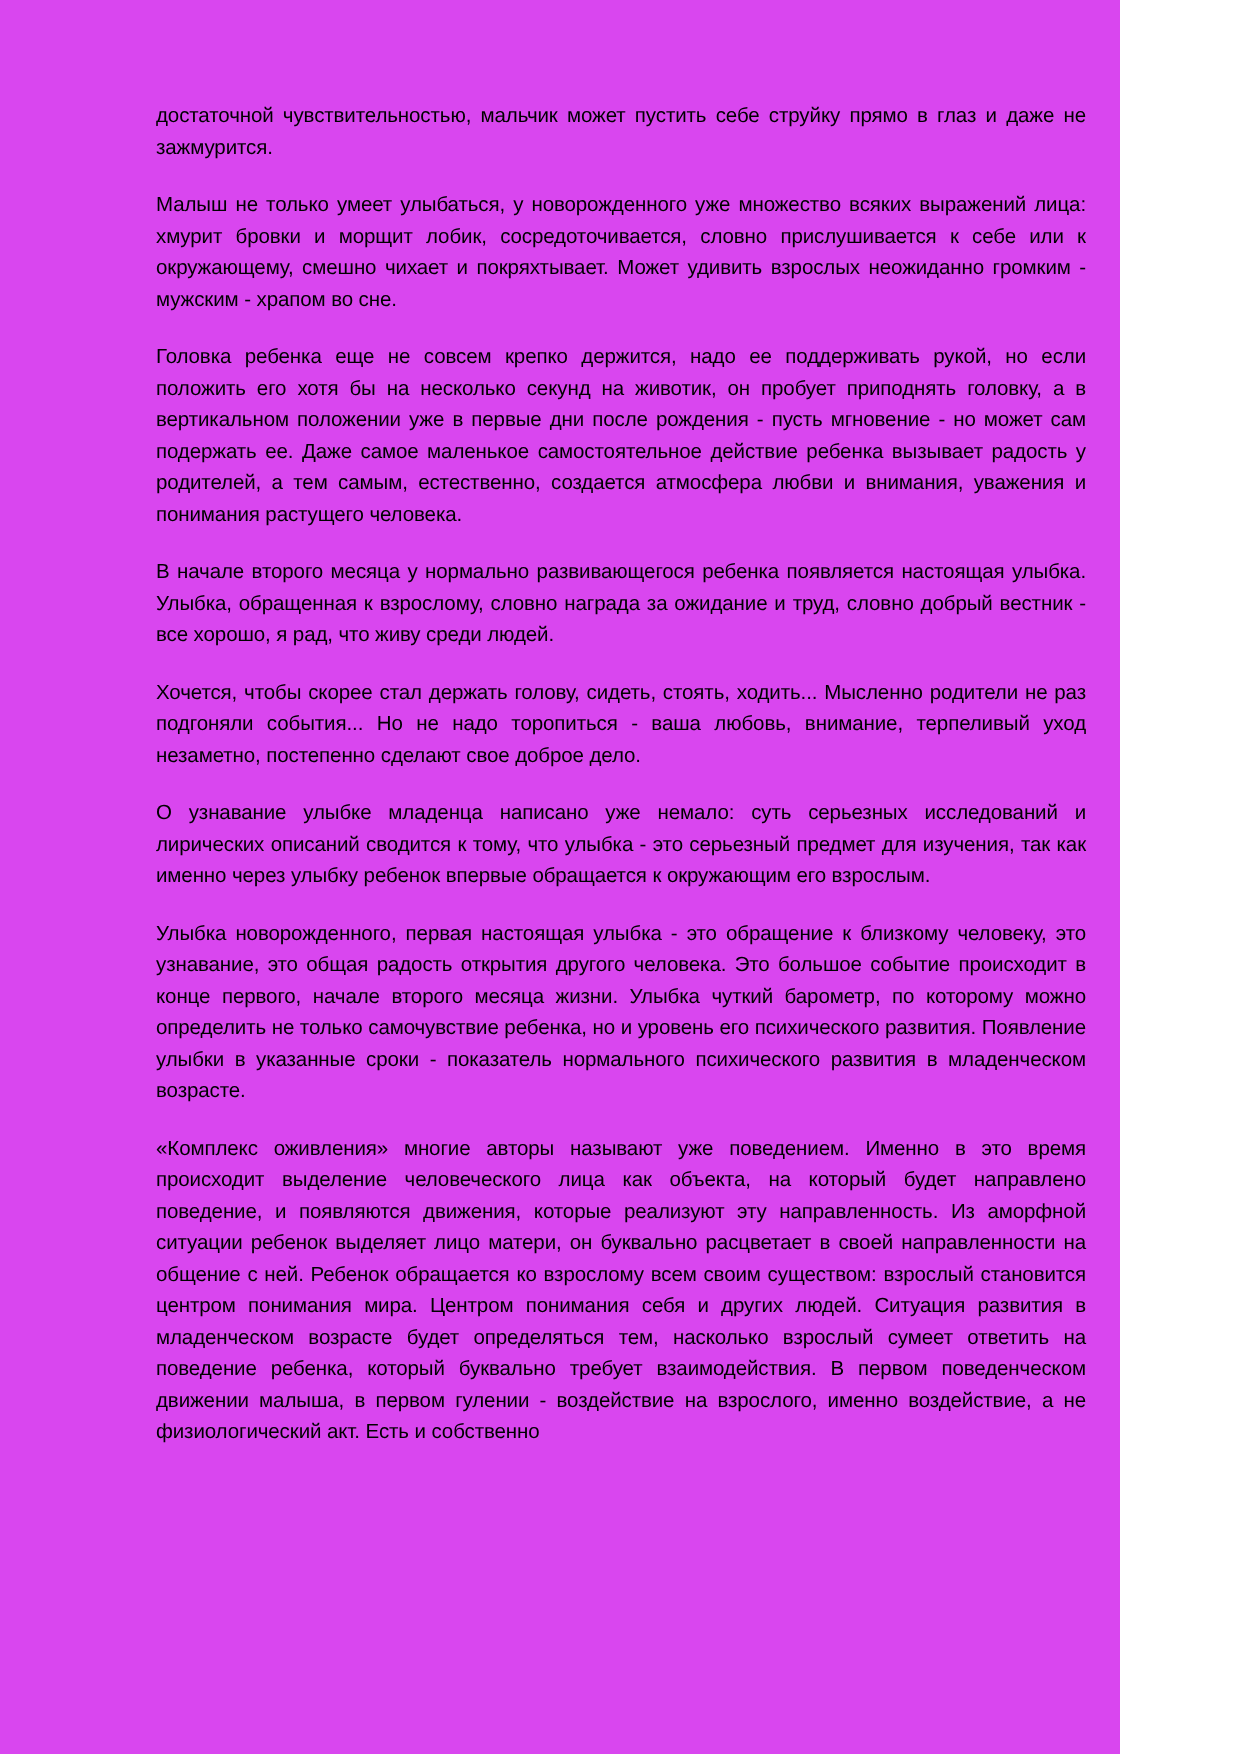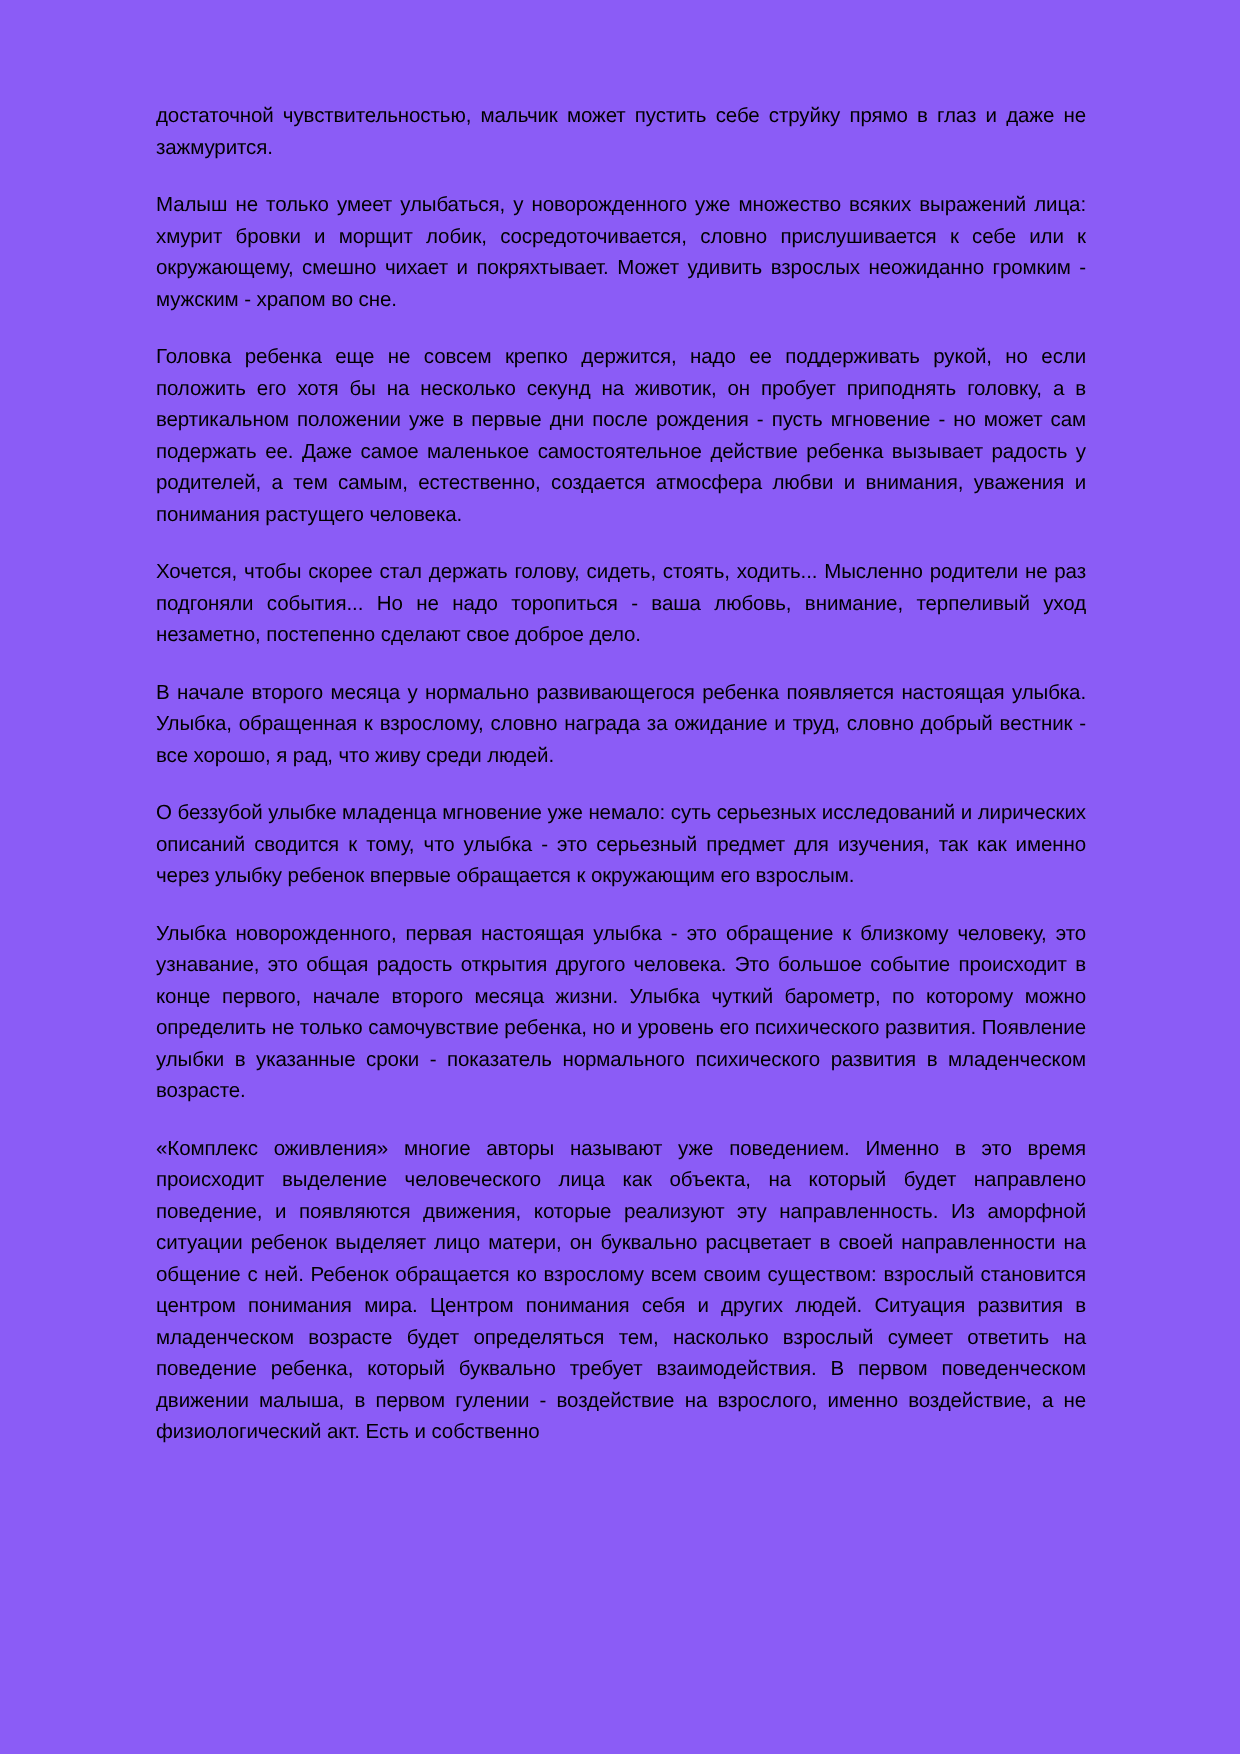"достаточной чувствительностью, мальчик" .page { background: #8b5cf6 -> #d946ef; width: 1240px -> 1120px }
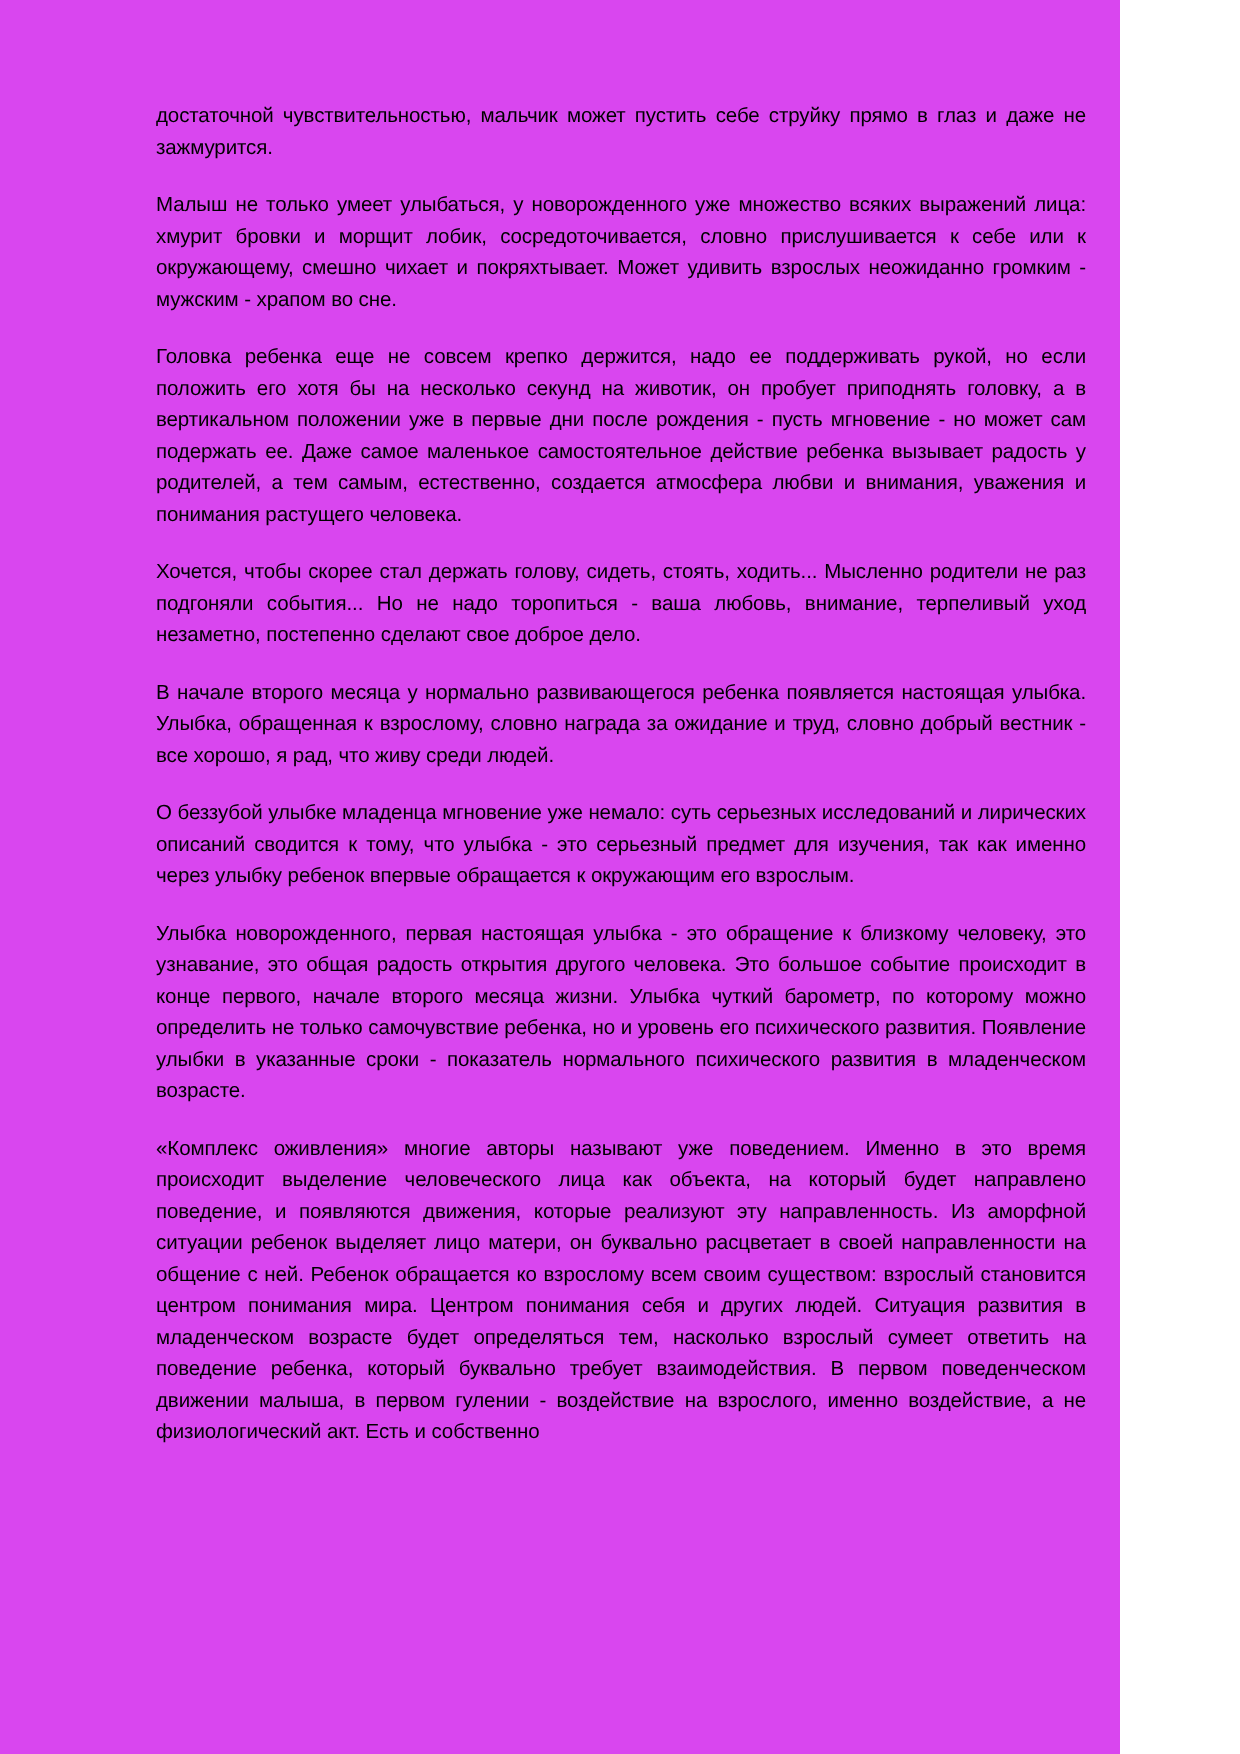"Хочется, чтобы скорее стал держать" p.para { order: before "В начале второго месяца у" -> after "В начале второго месяца у" }
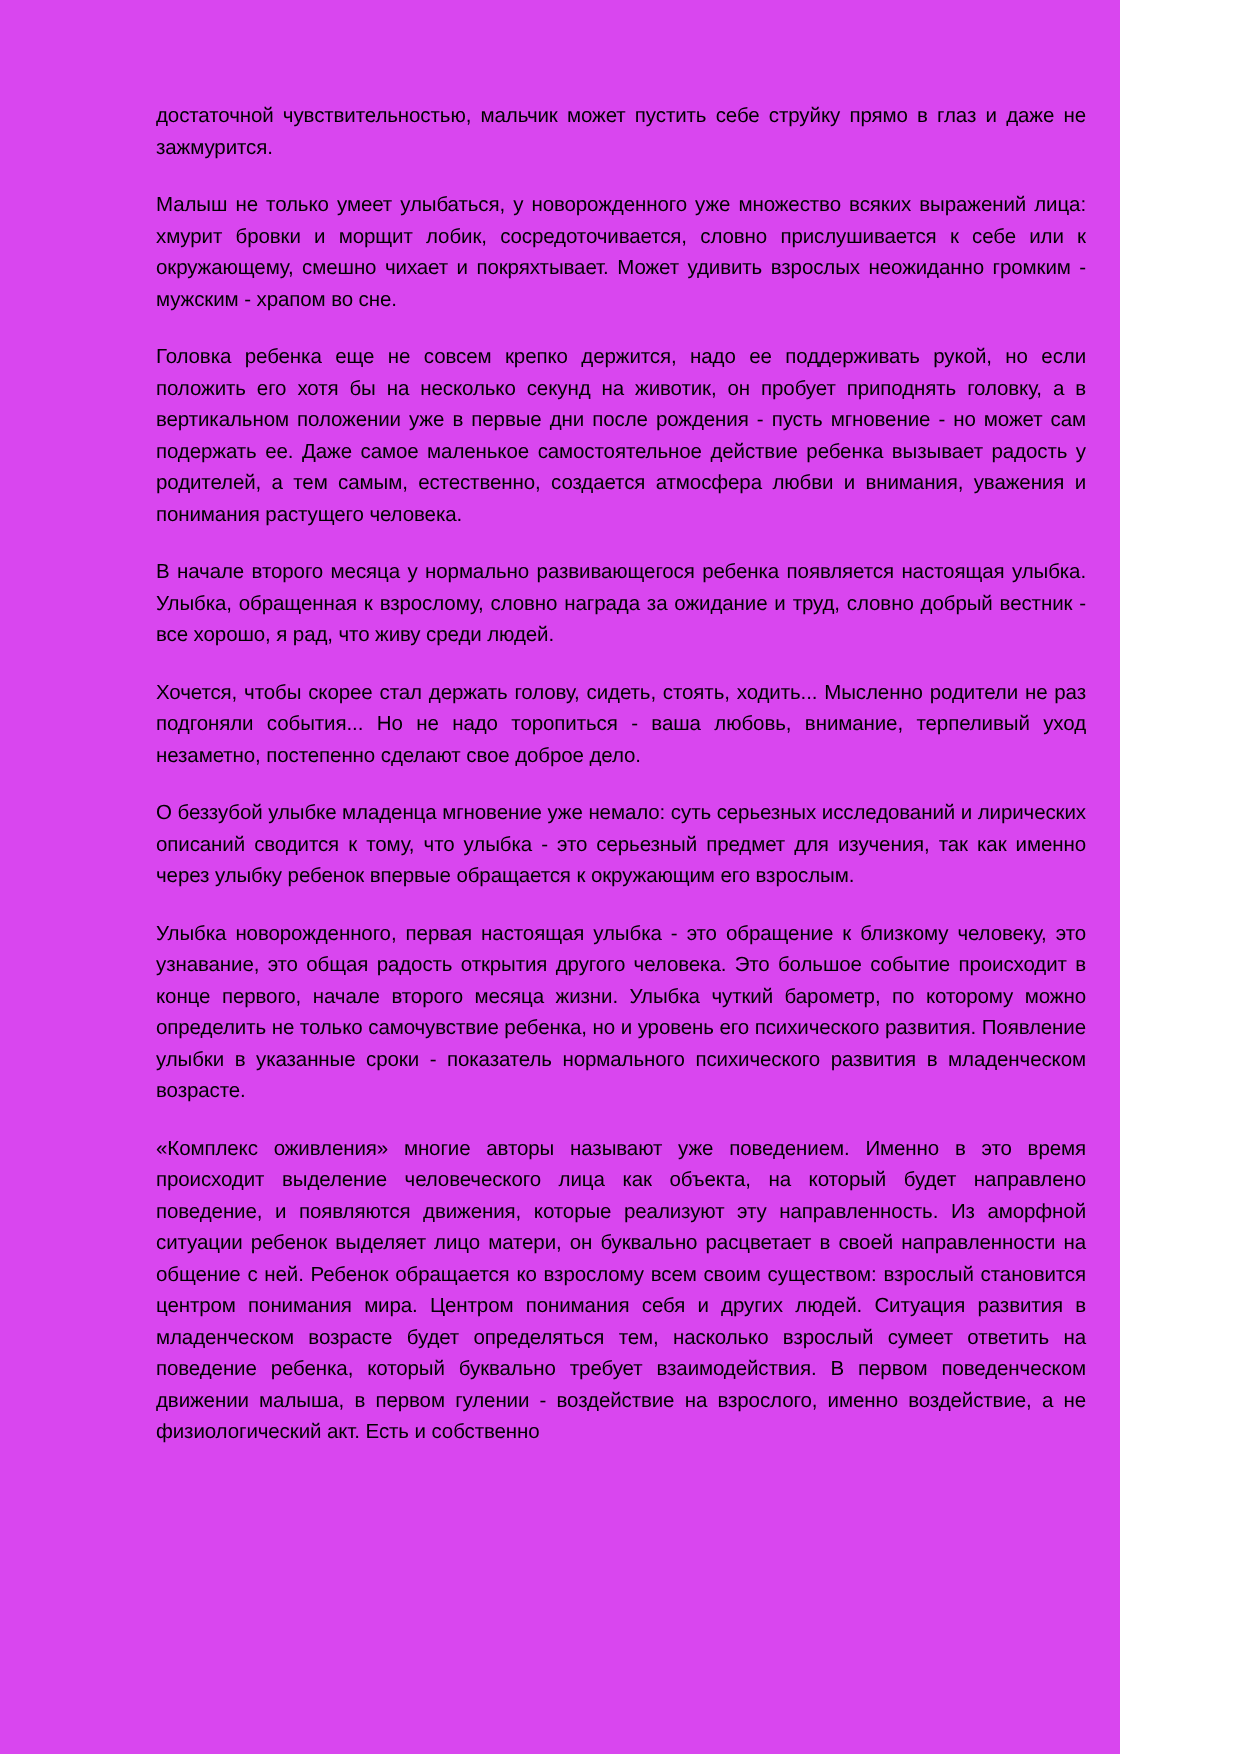"О беззубой улыбке младенца мгновение" p.para { text: беззубой улыбке младенца мгновение -> узнавание улыбке младенца написано }
